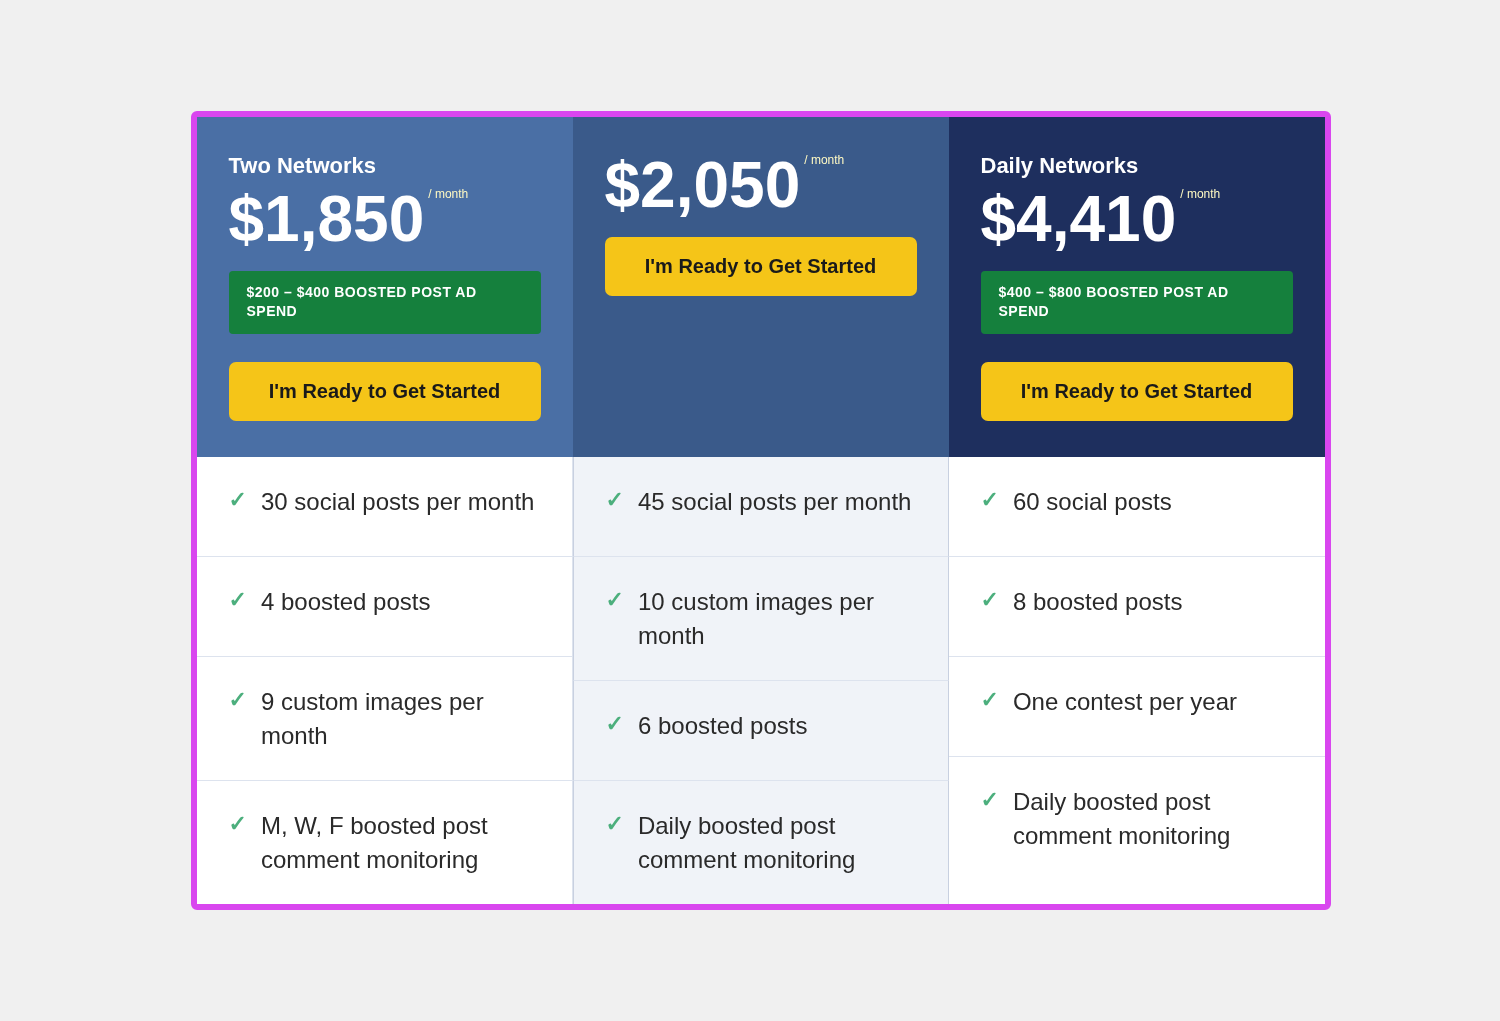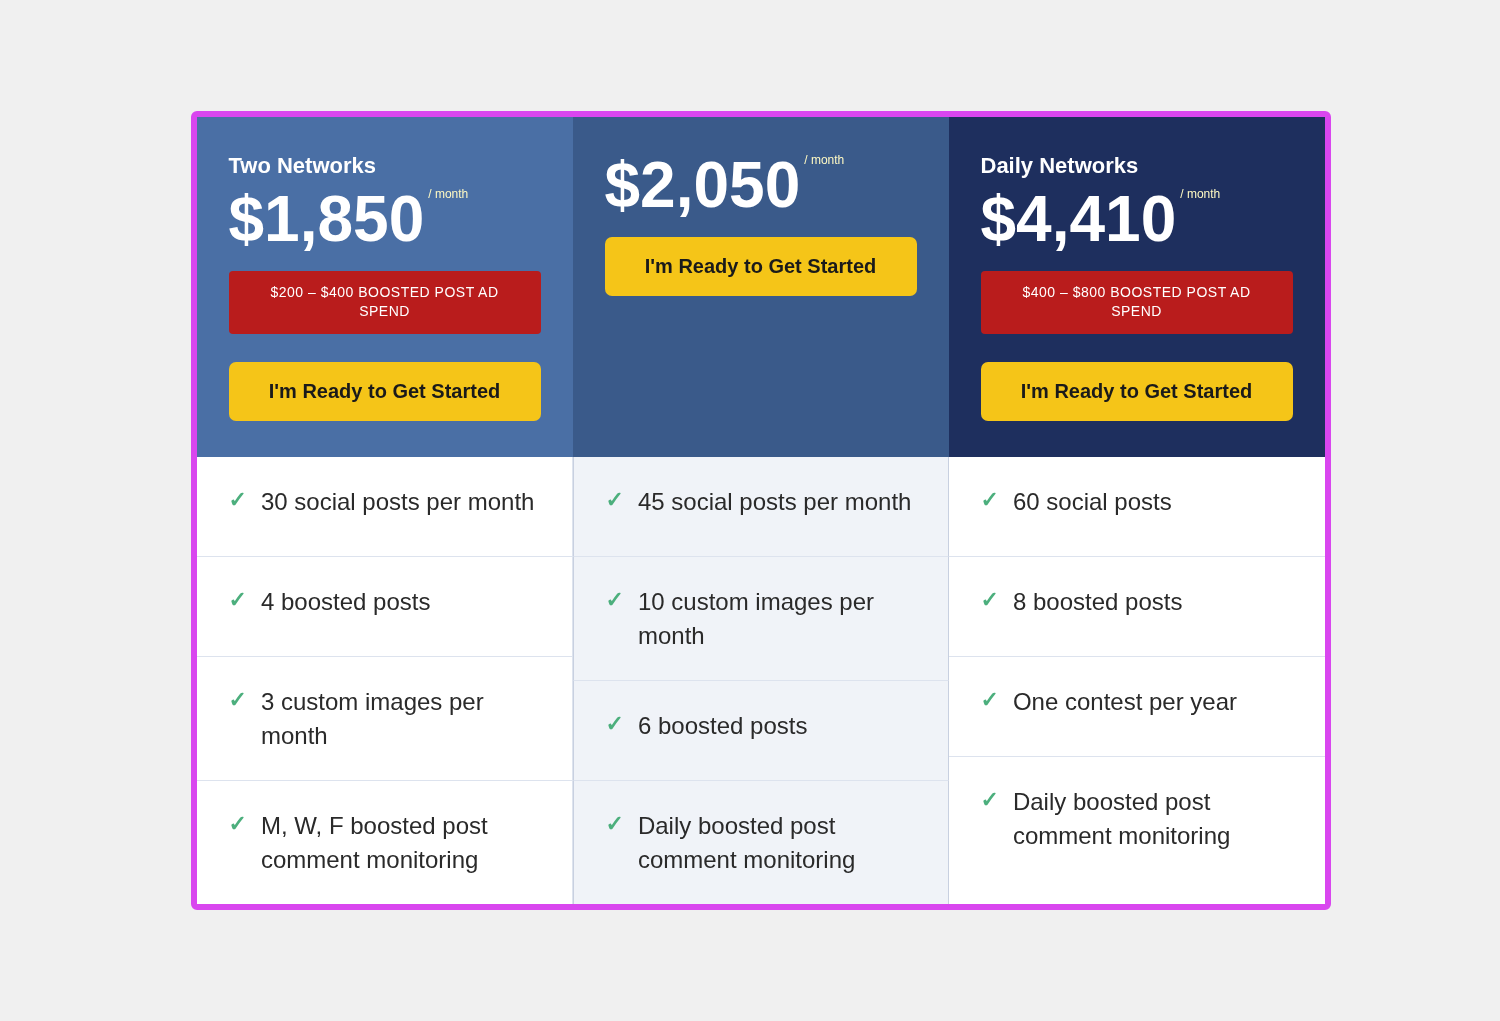"$200 – $400 BOOSTED POST" .plan-badge { background: #b91c1c -> #15803d; font-weight: 400 -> 700; text-align: center -> left }
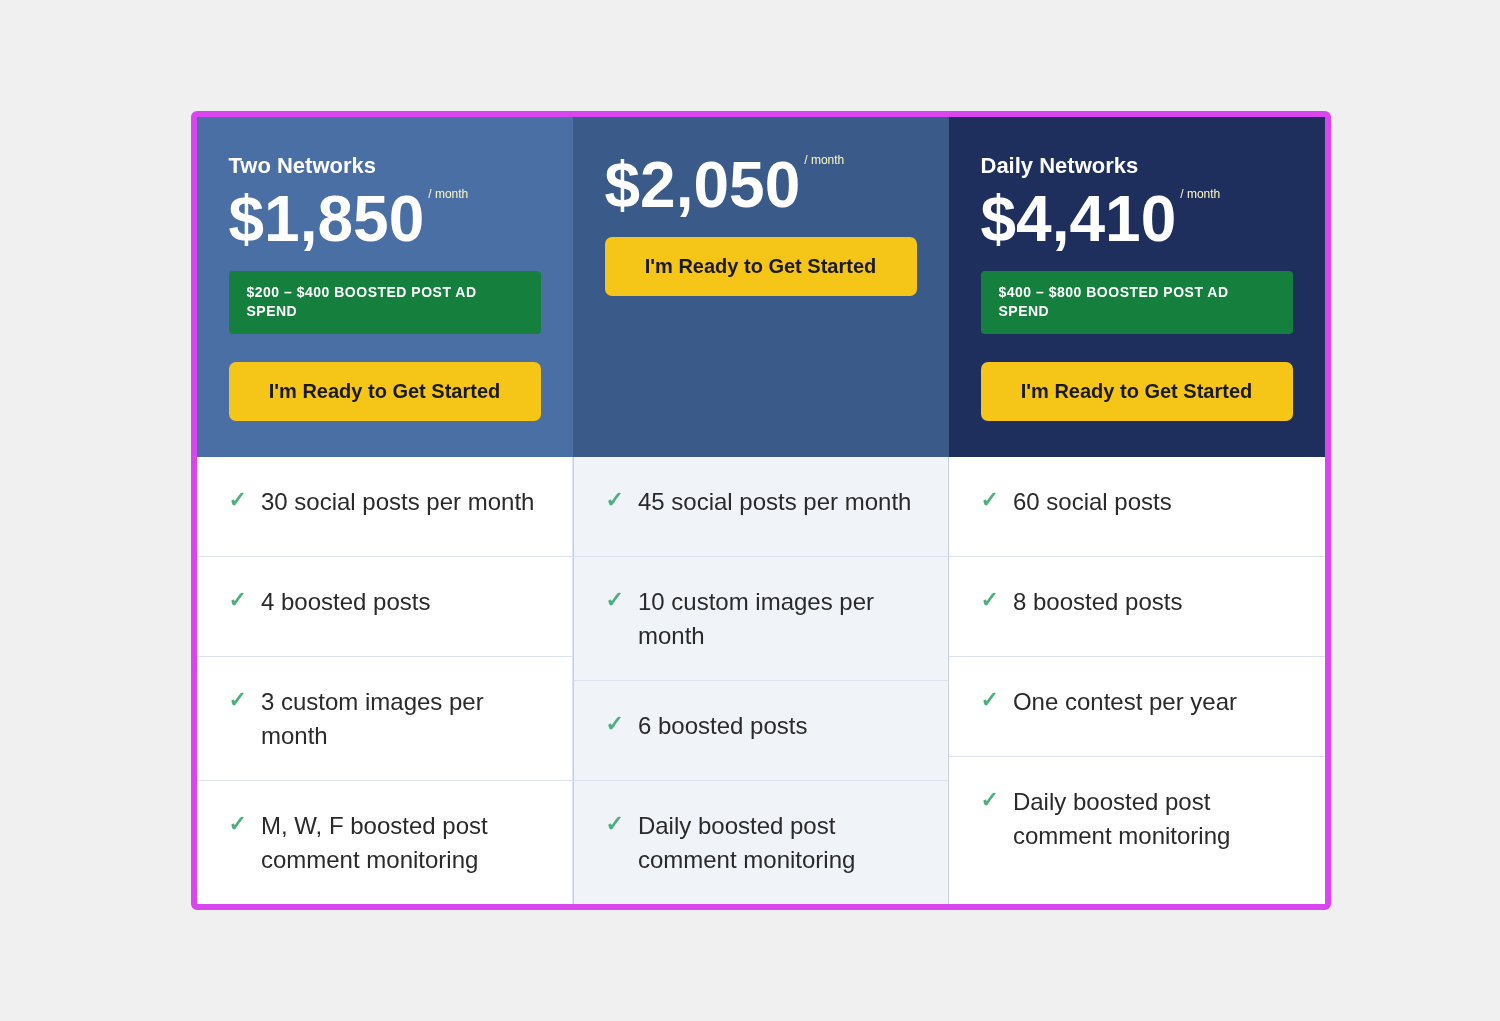"3 custom images per month" span.feature-text { text: 3 -> 9 }
